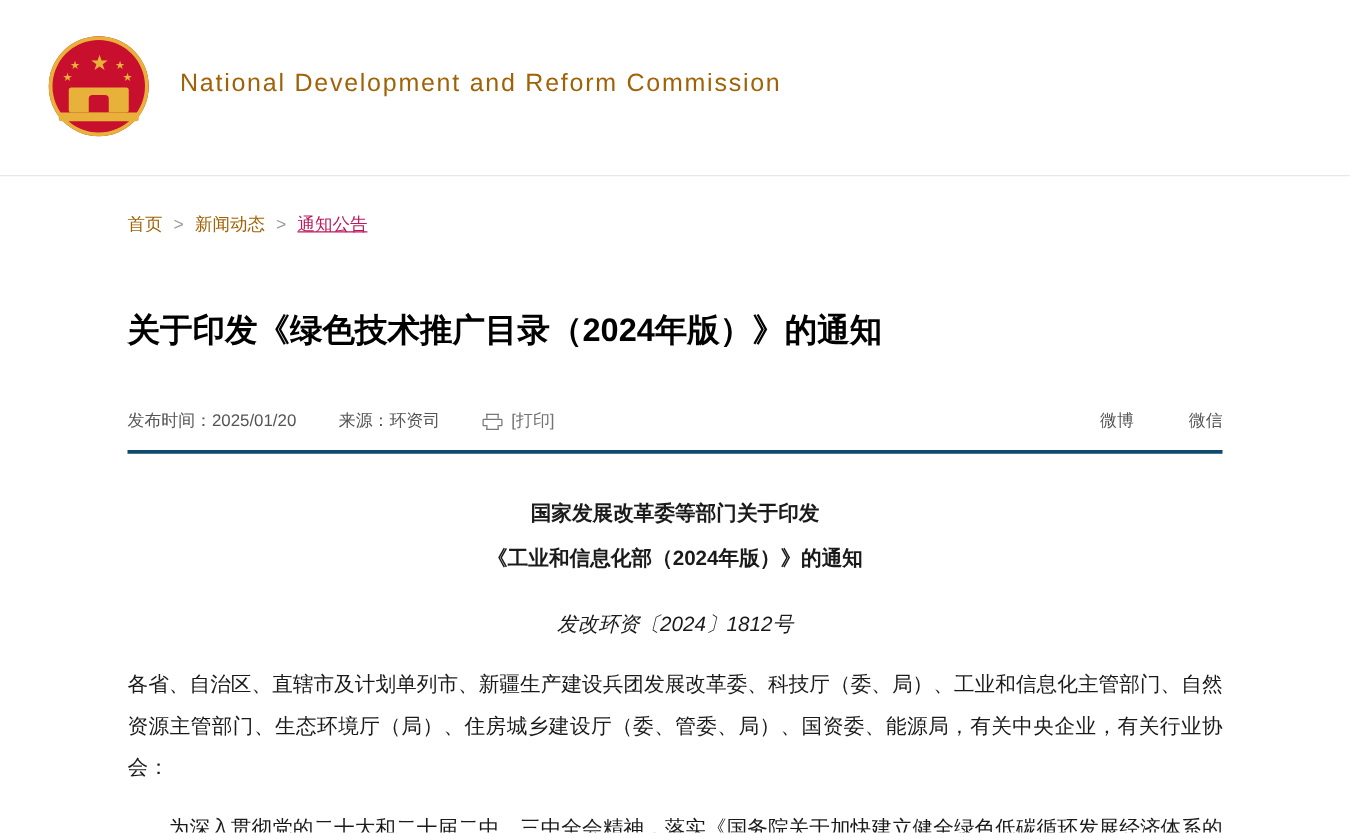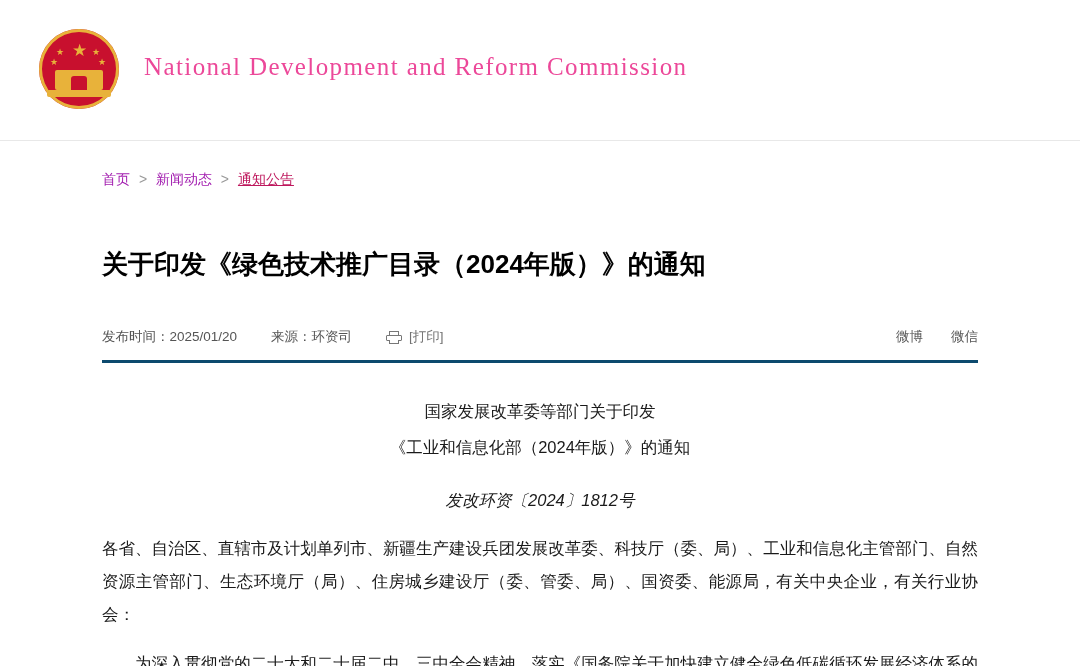"National Development and Reform" .en-title { color: #ec4899 -> #a16207; font-family: Liberation Serif, serif -> Liberation Sans, sans-serif; font-size: 25px -> 20px }
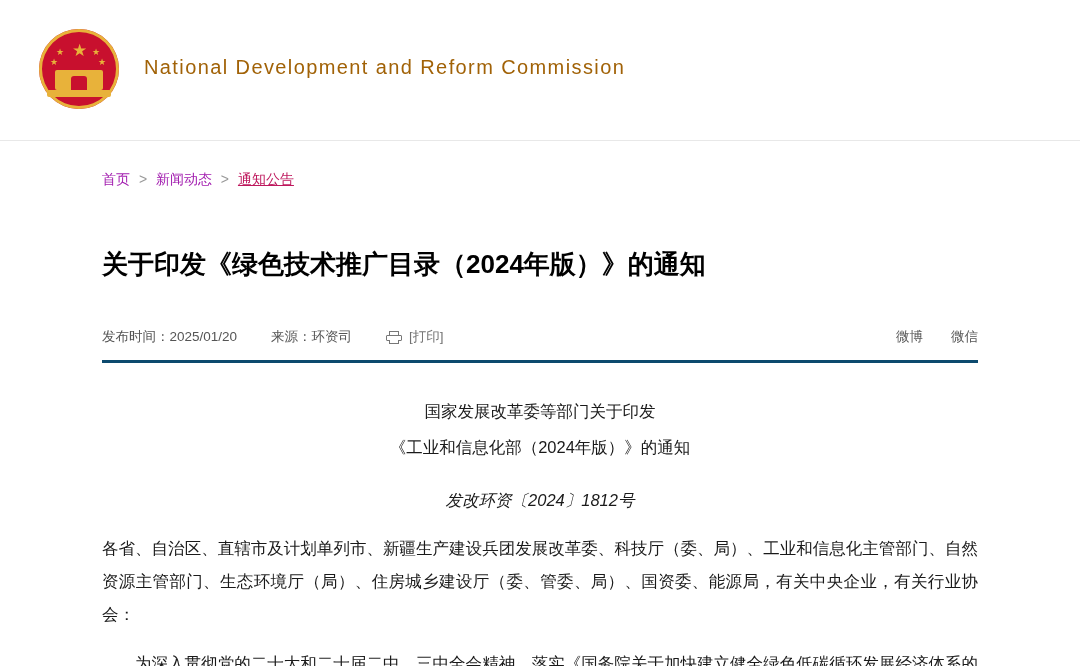"首页" .breadcrumb .crumb-link { color: #a21caf -> #a16207 }
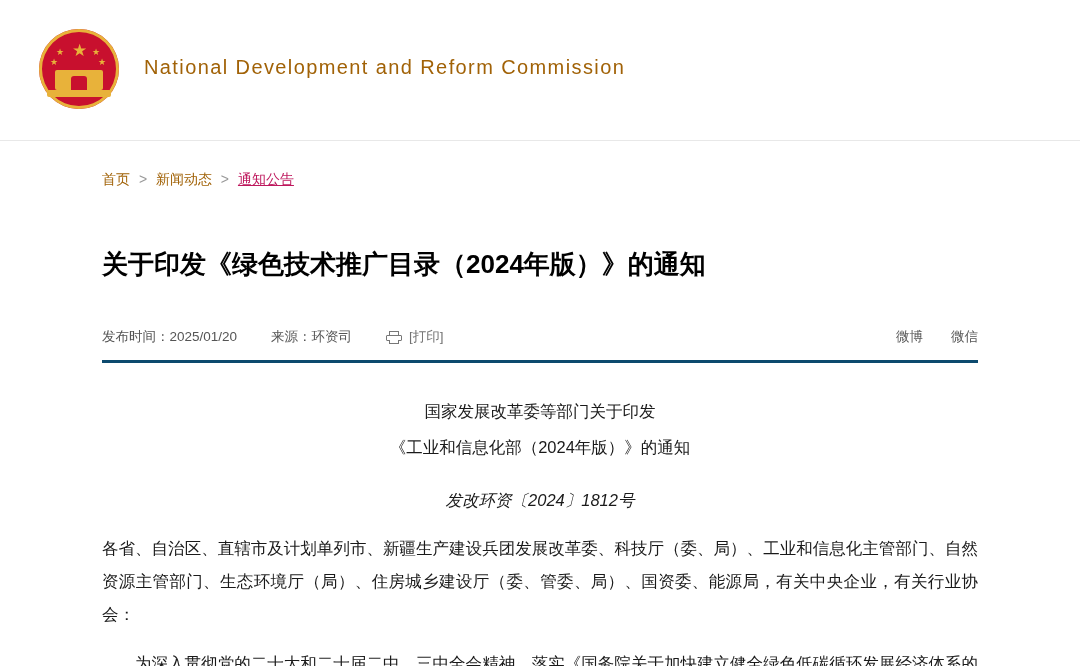"微博" .share-item { margin-left: 28px -> 44px }
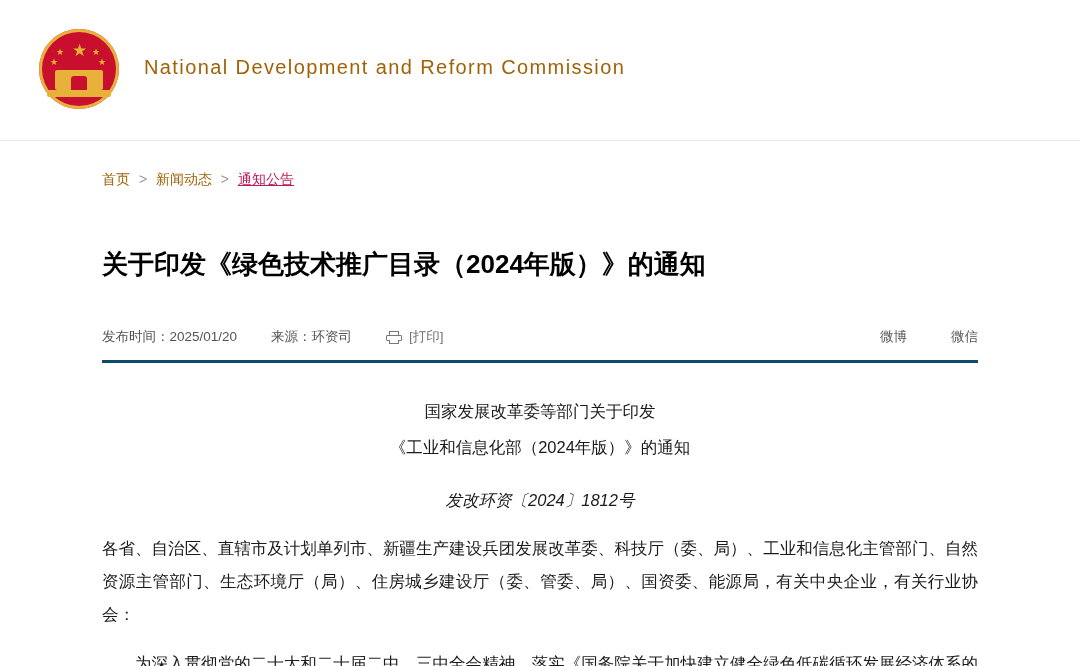"国家发展改革委等部门关于印发" .art-center { font-weight: normal -> bold }
